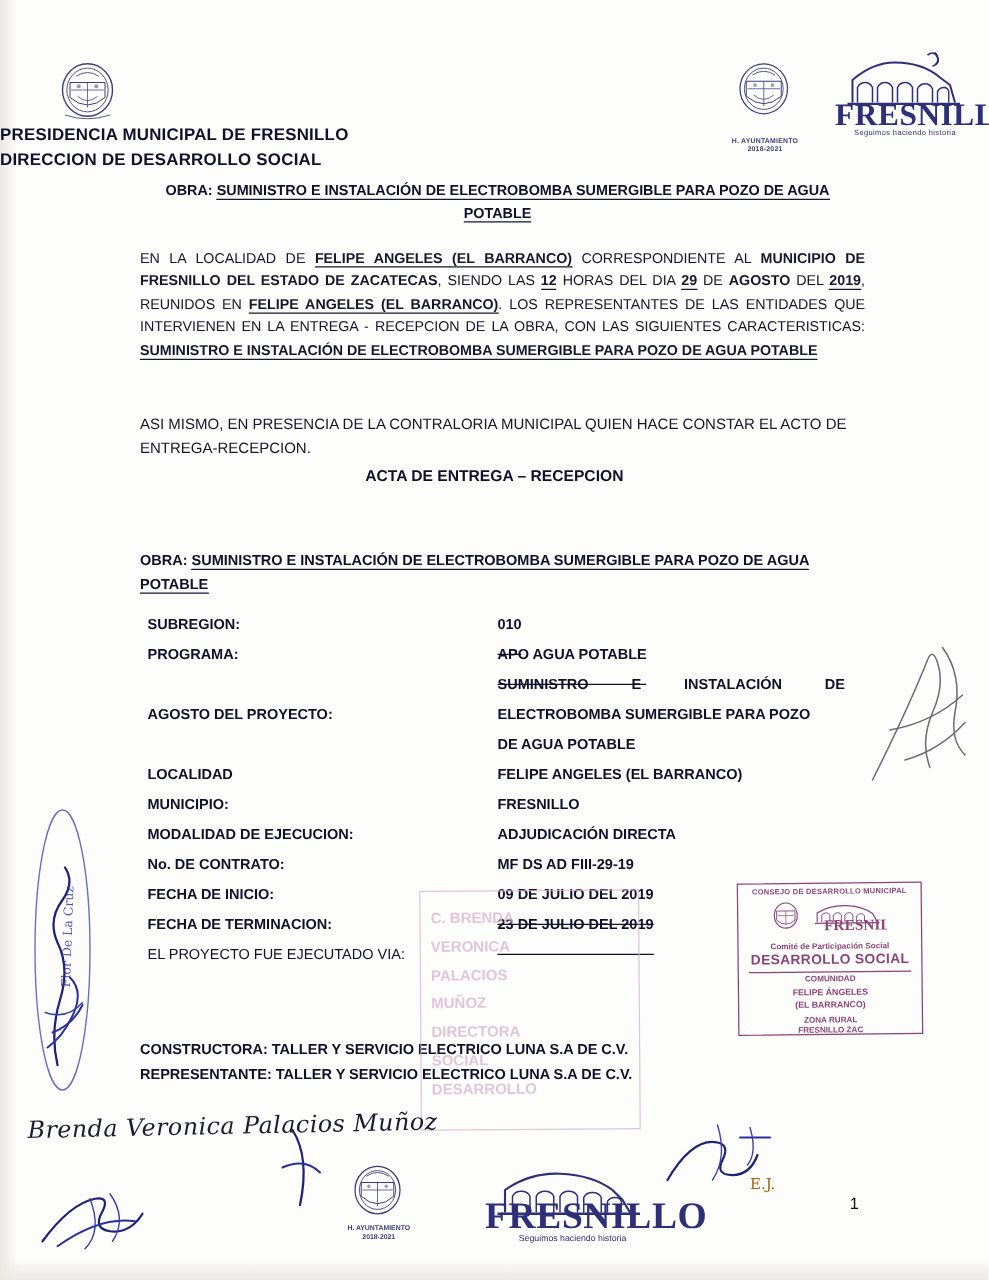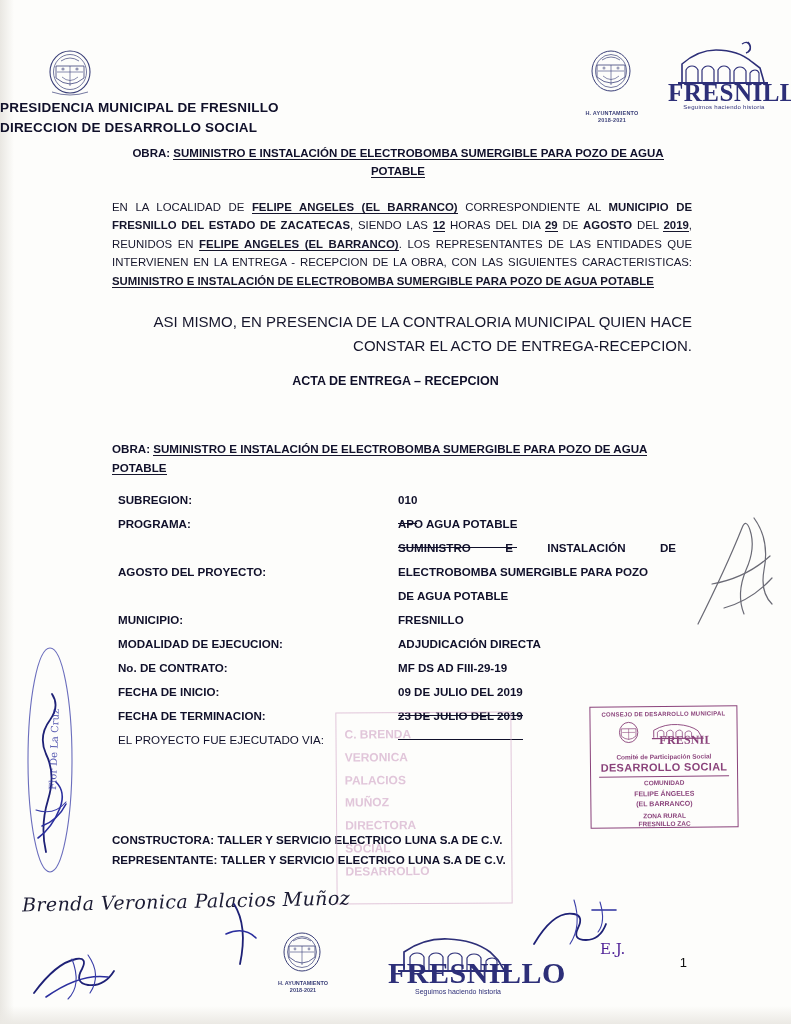"ASI MISMO, EN PRESENCIA DE" .para2 { font-size: 15px -> 12px; text-align: right -> left; top: 310px -> 330px }
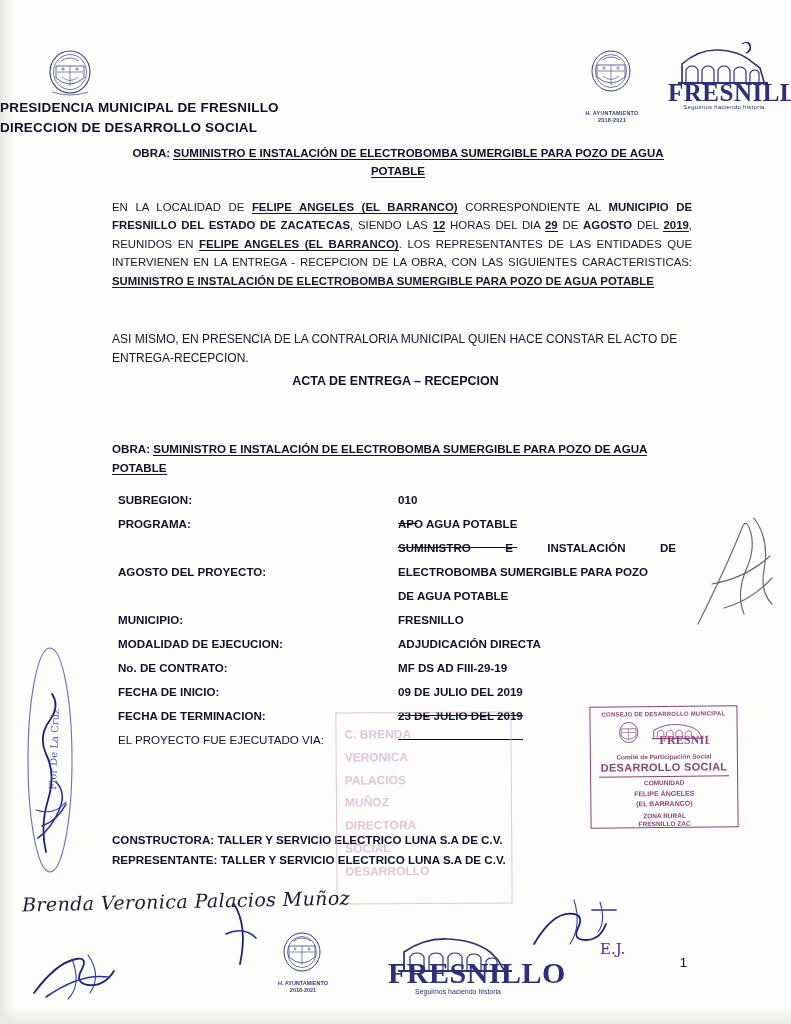"LOCALIDAD" div.frow { html: none -> <div> <div>LOCALIDAD</div> <div><span>FELIPE ANGELES (EL BARRANCO)</span></div> </div> }
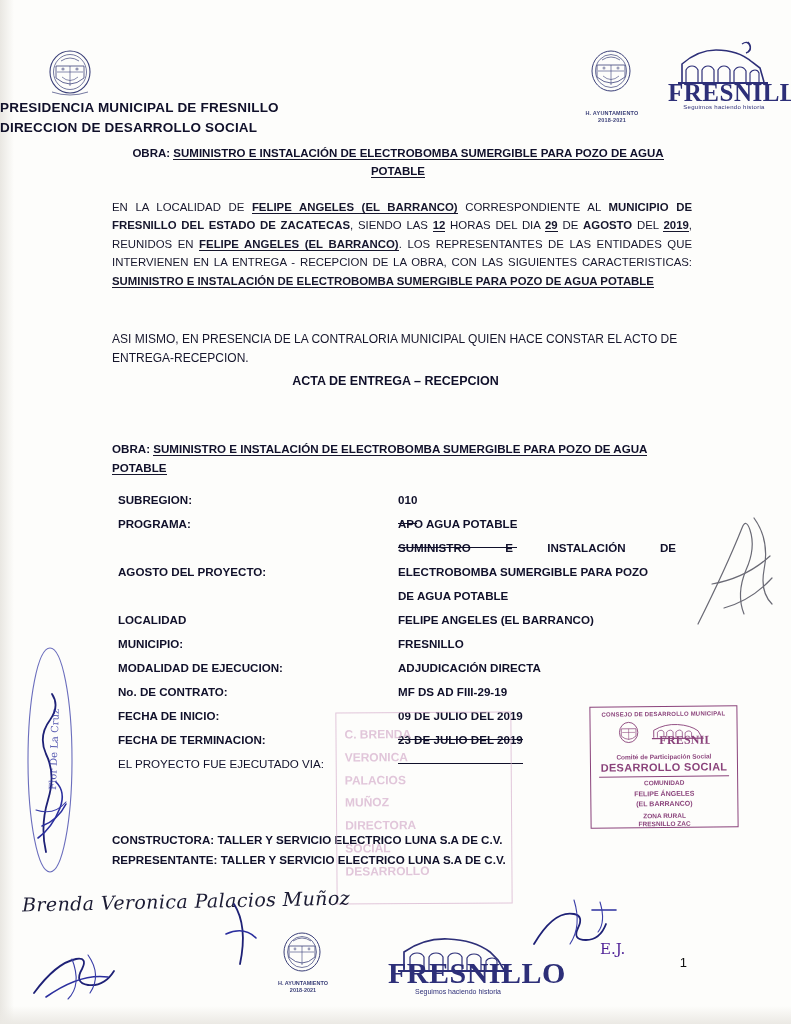"E.J." div.sig { color: #4c1d95 -> #a16207; font-size: 15px -> 12px }
